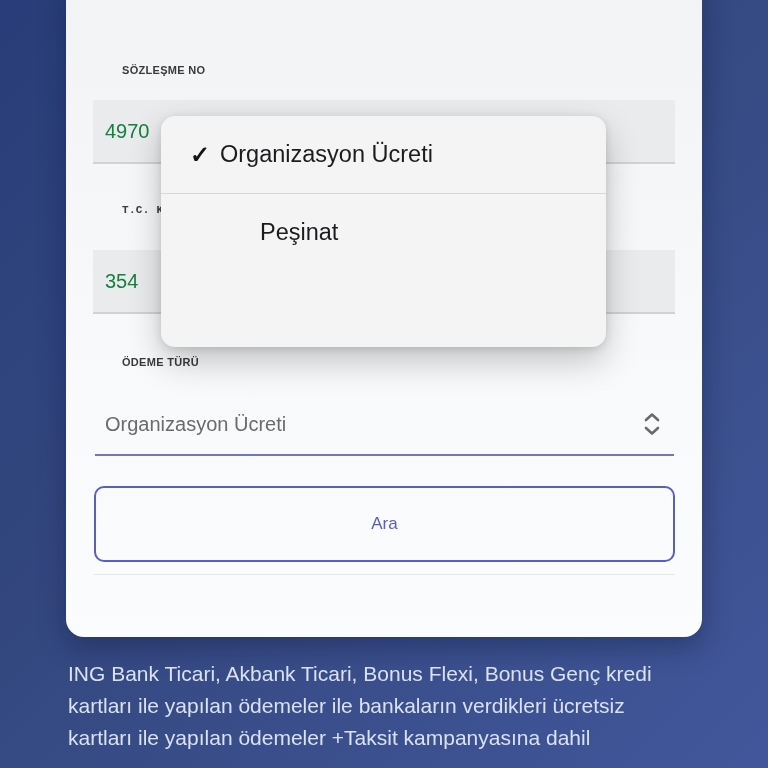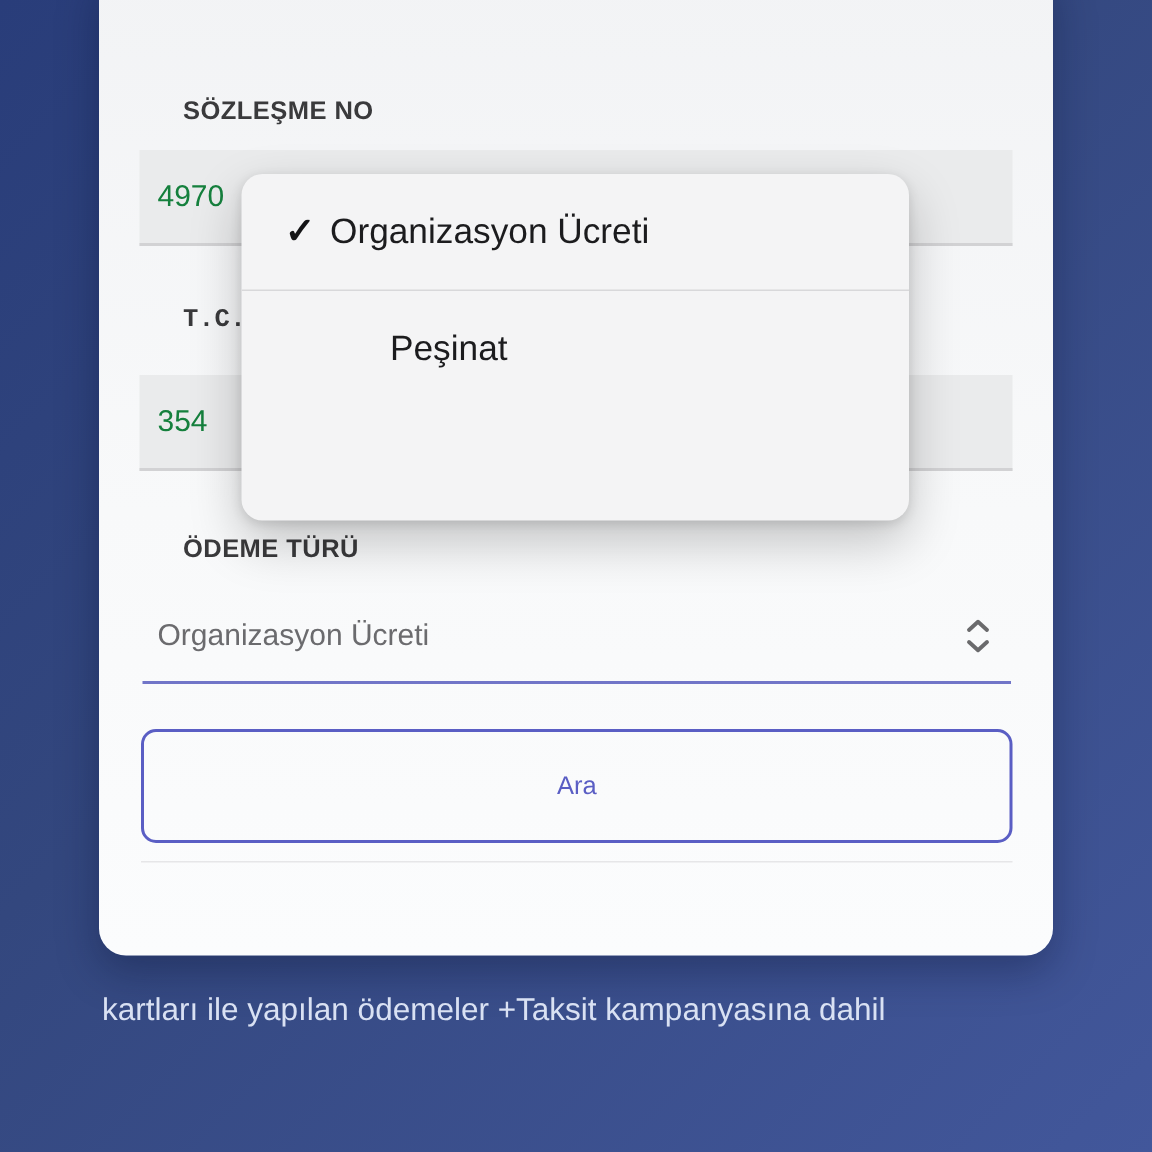"SÖZLEŞME NO" .field-label { font-size: 17px -> 11px }
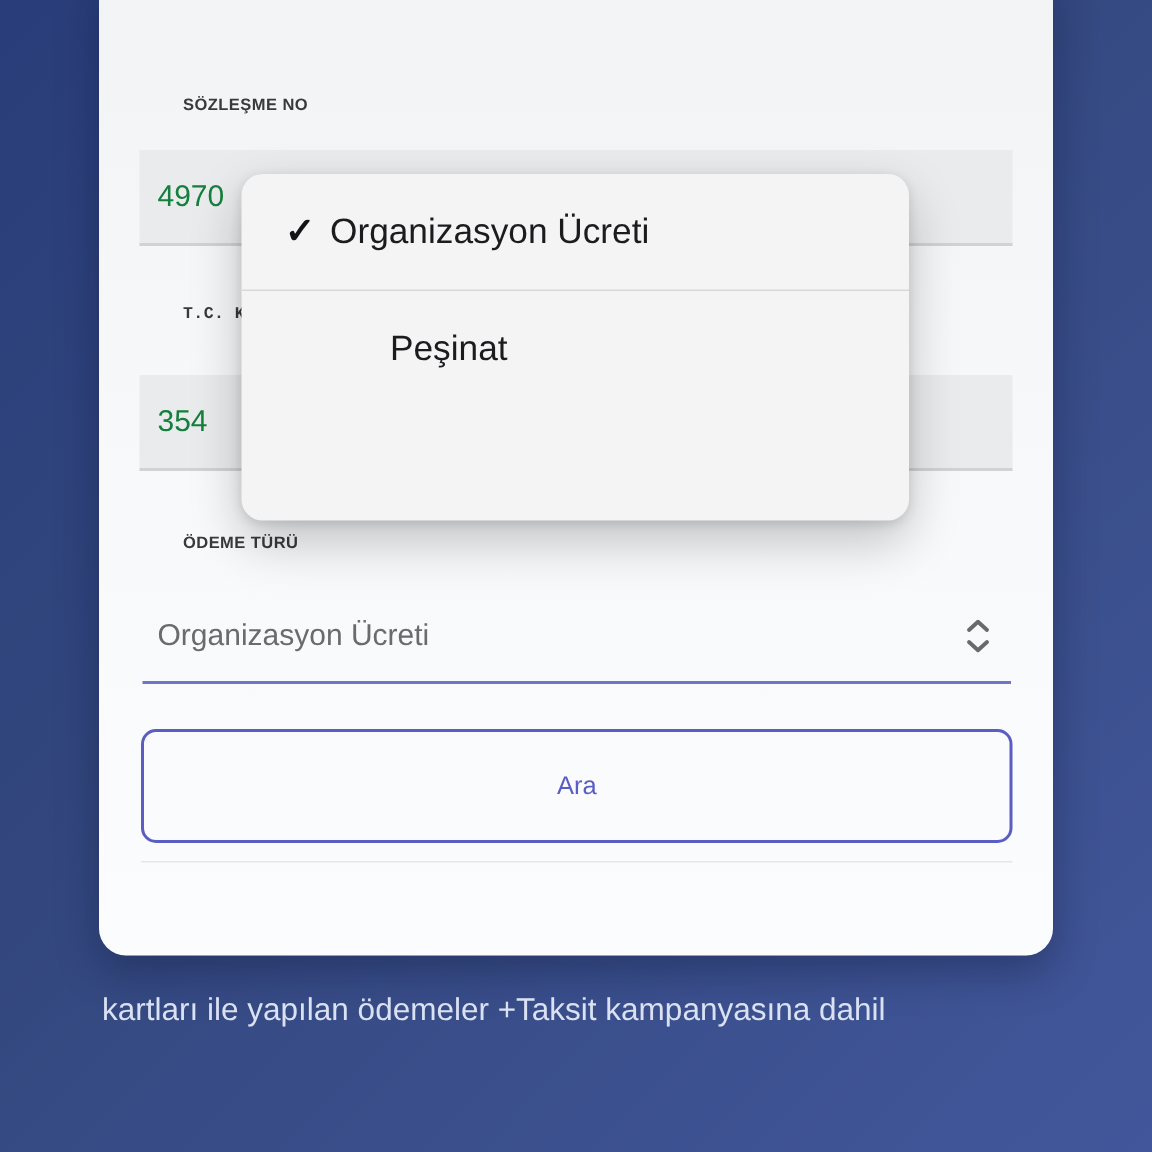"ING Bank Ticari, Akbank Ticari," div.line { html: none -> <div>ING Bank Ticari, Akbank Ticari, Bonus Flexi, Bonus Genç kredi</div> }
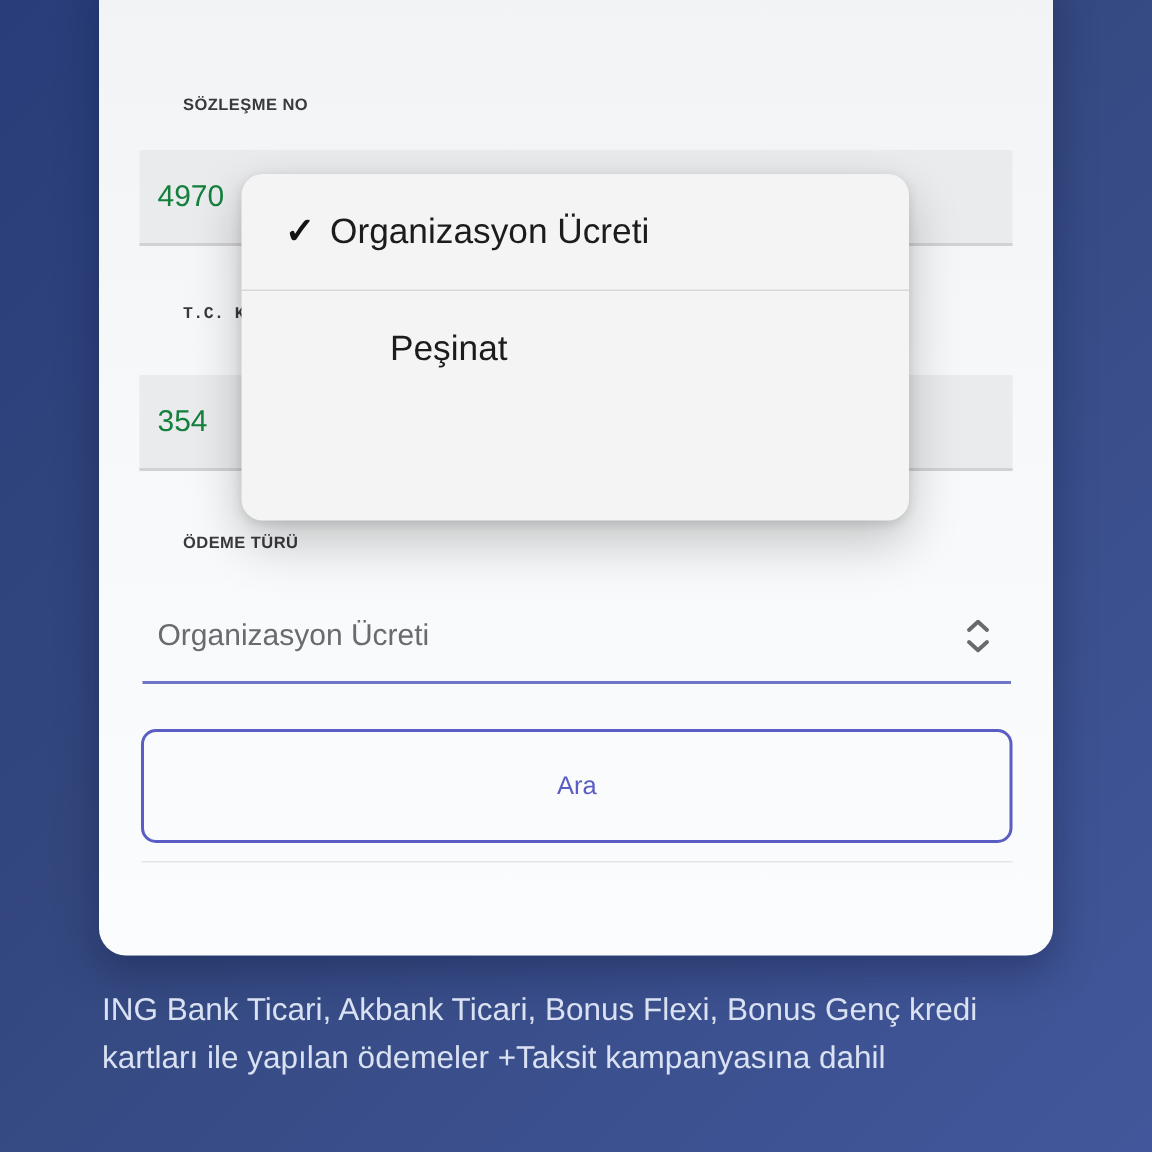"kartları ile yapılan ödemeler ile" div.line { html: none -> <div>kartları ile yapılan ödemeler ile bankaların verdikleri ücretsiz</div> }
